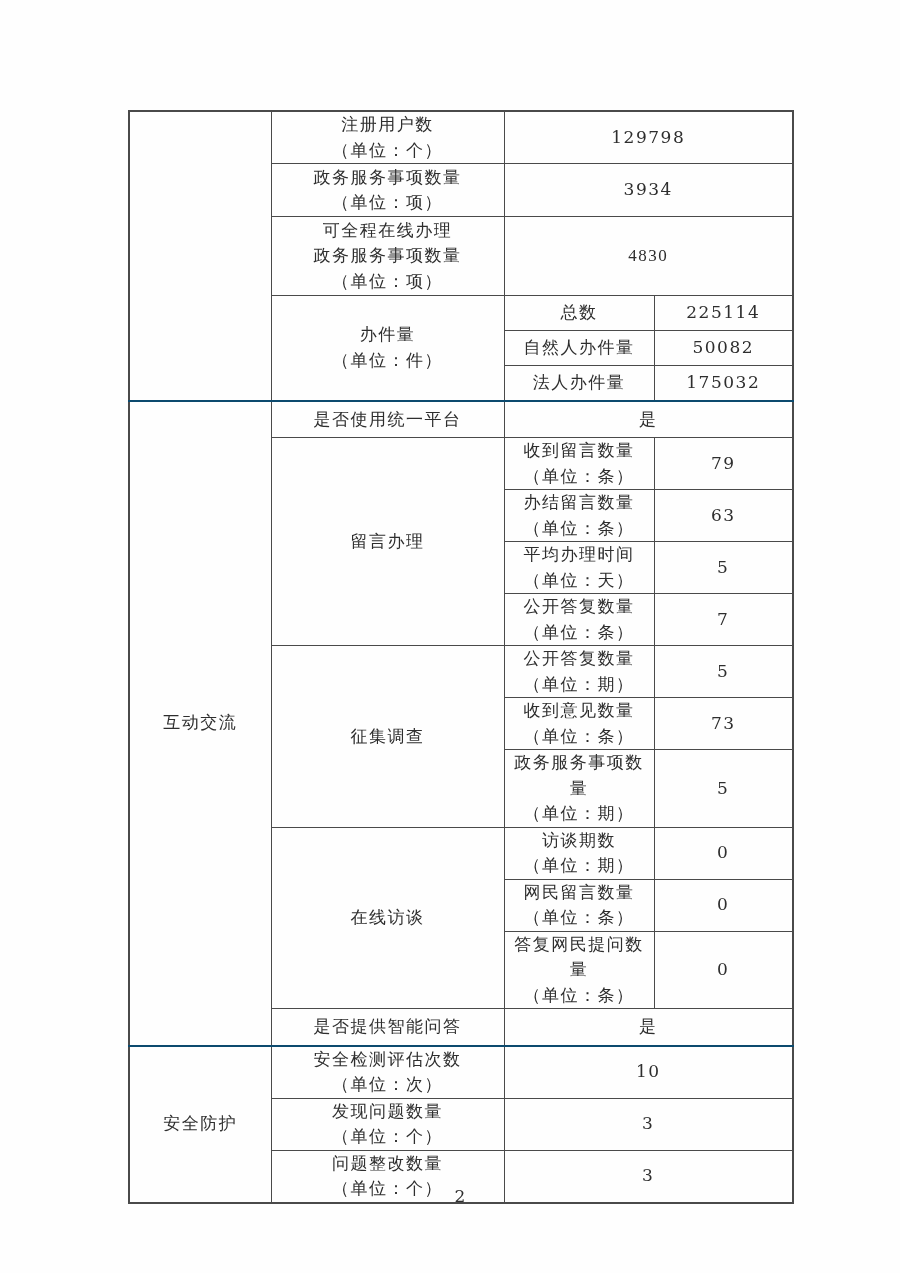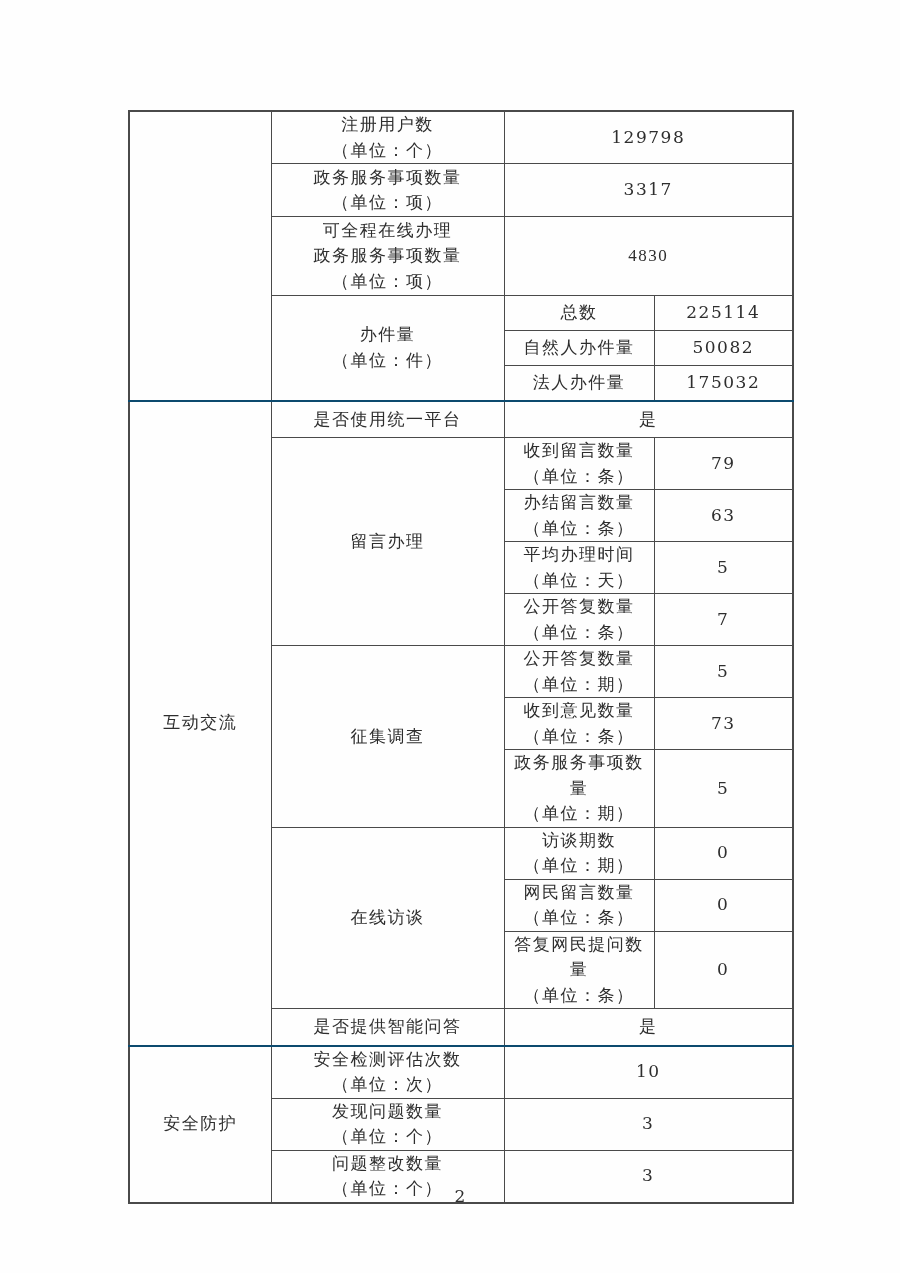"3317" td.num { text: 3317 -> 3934 }
